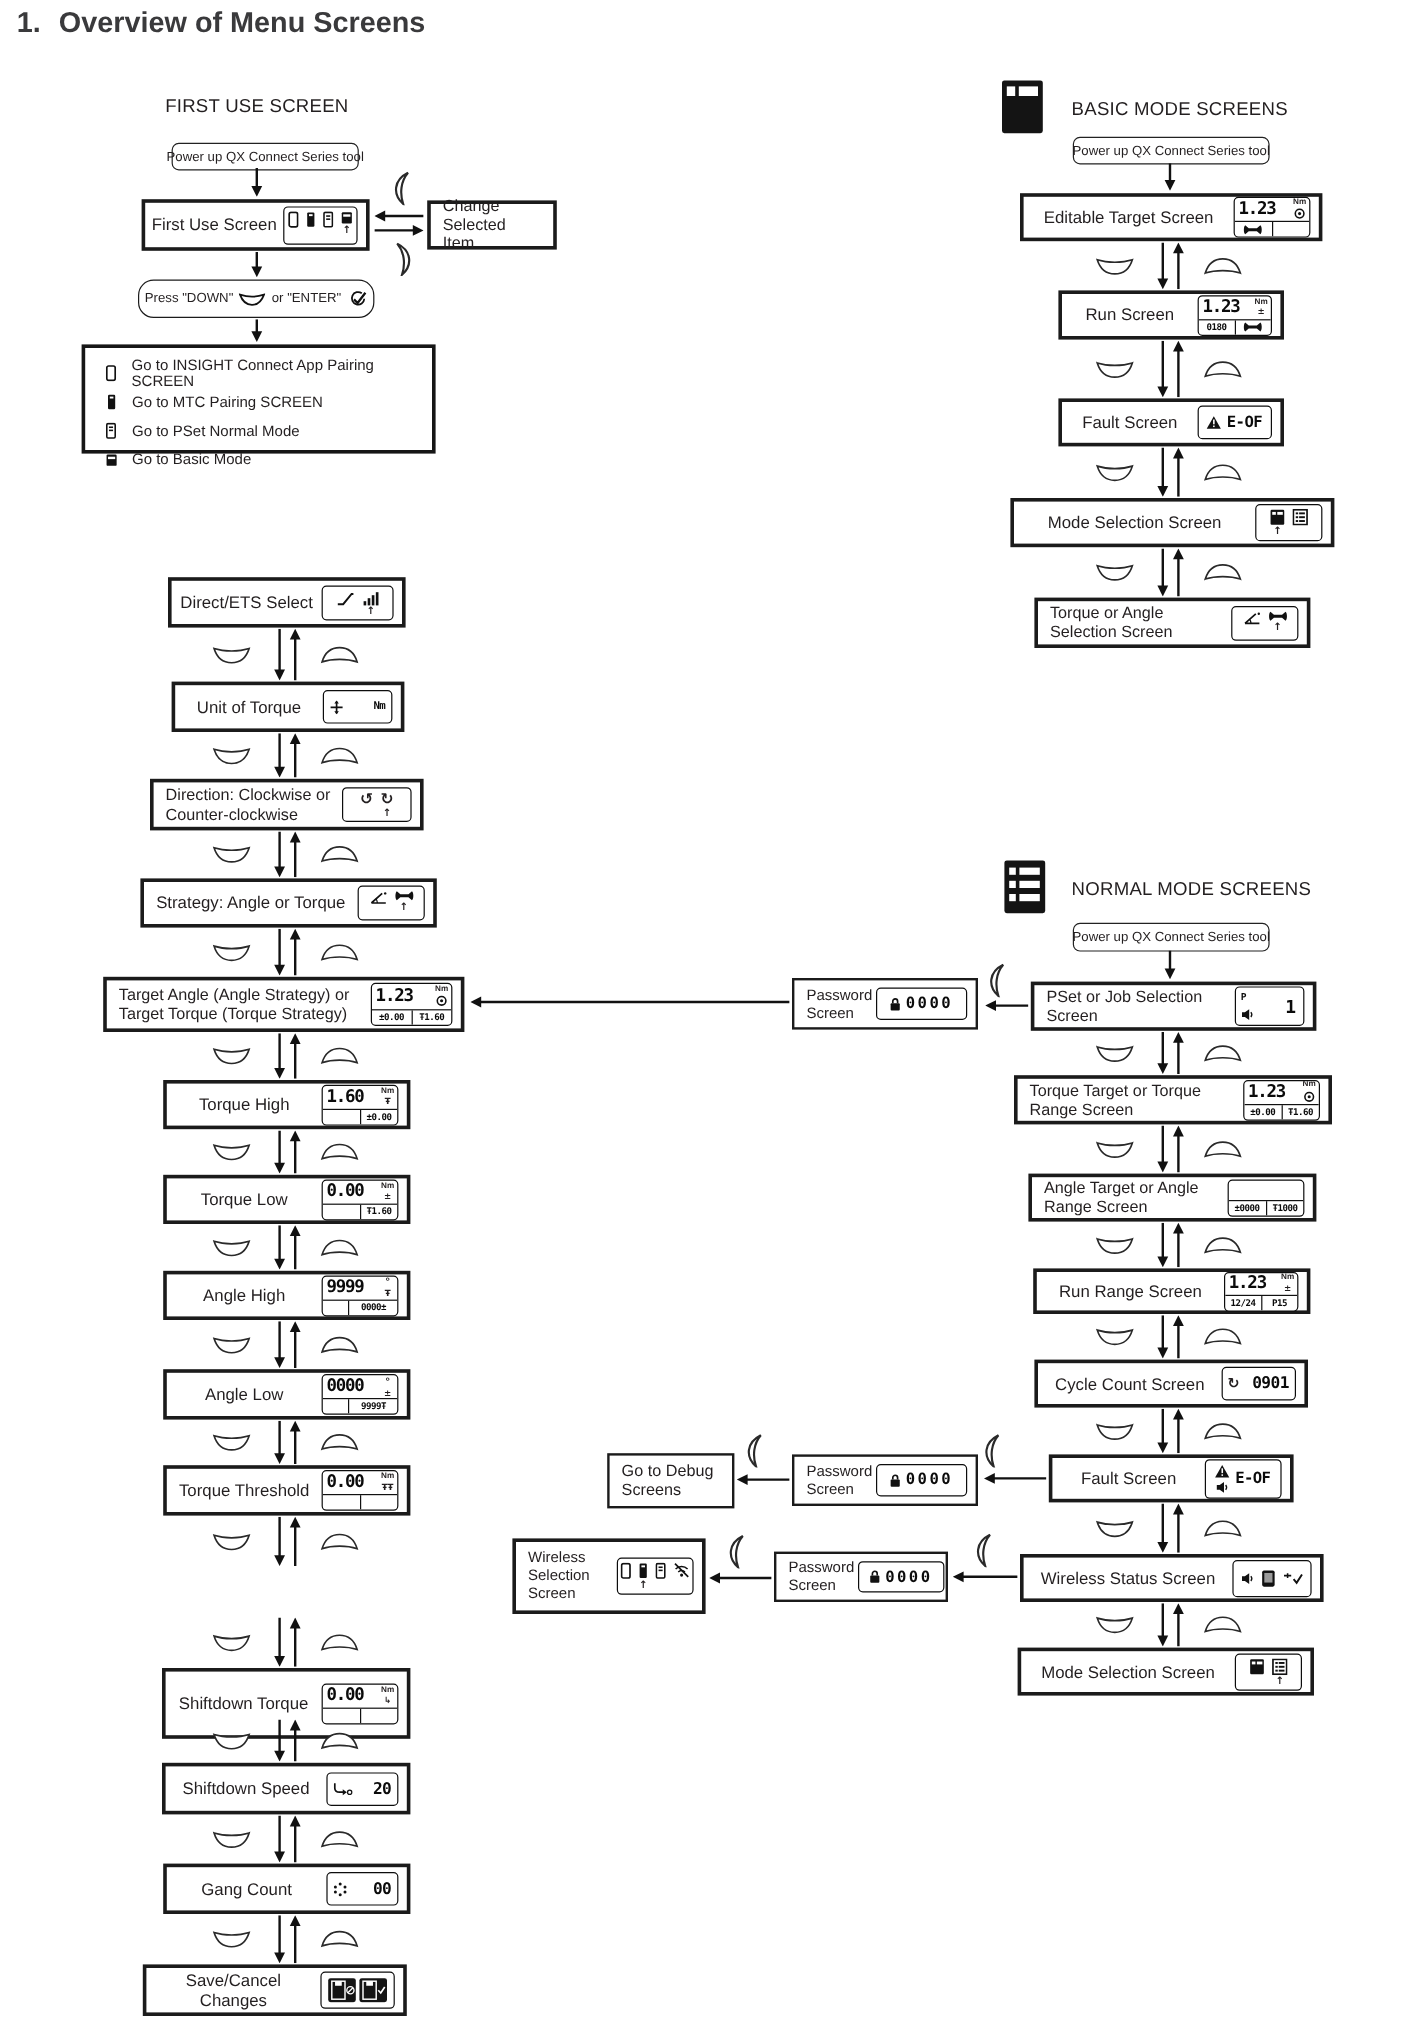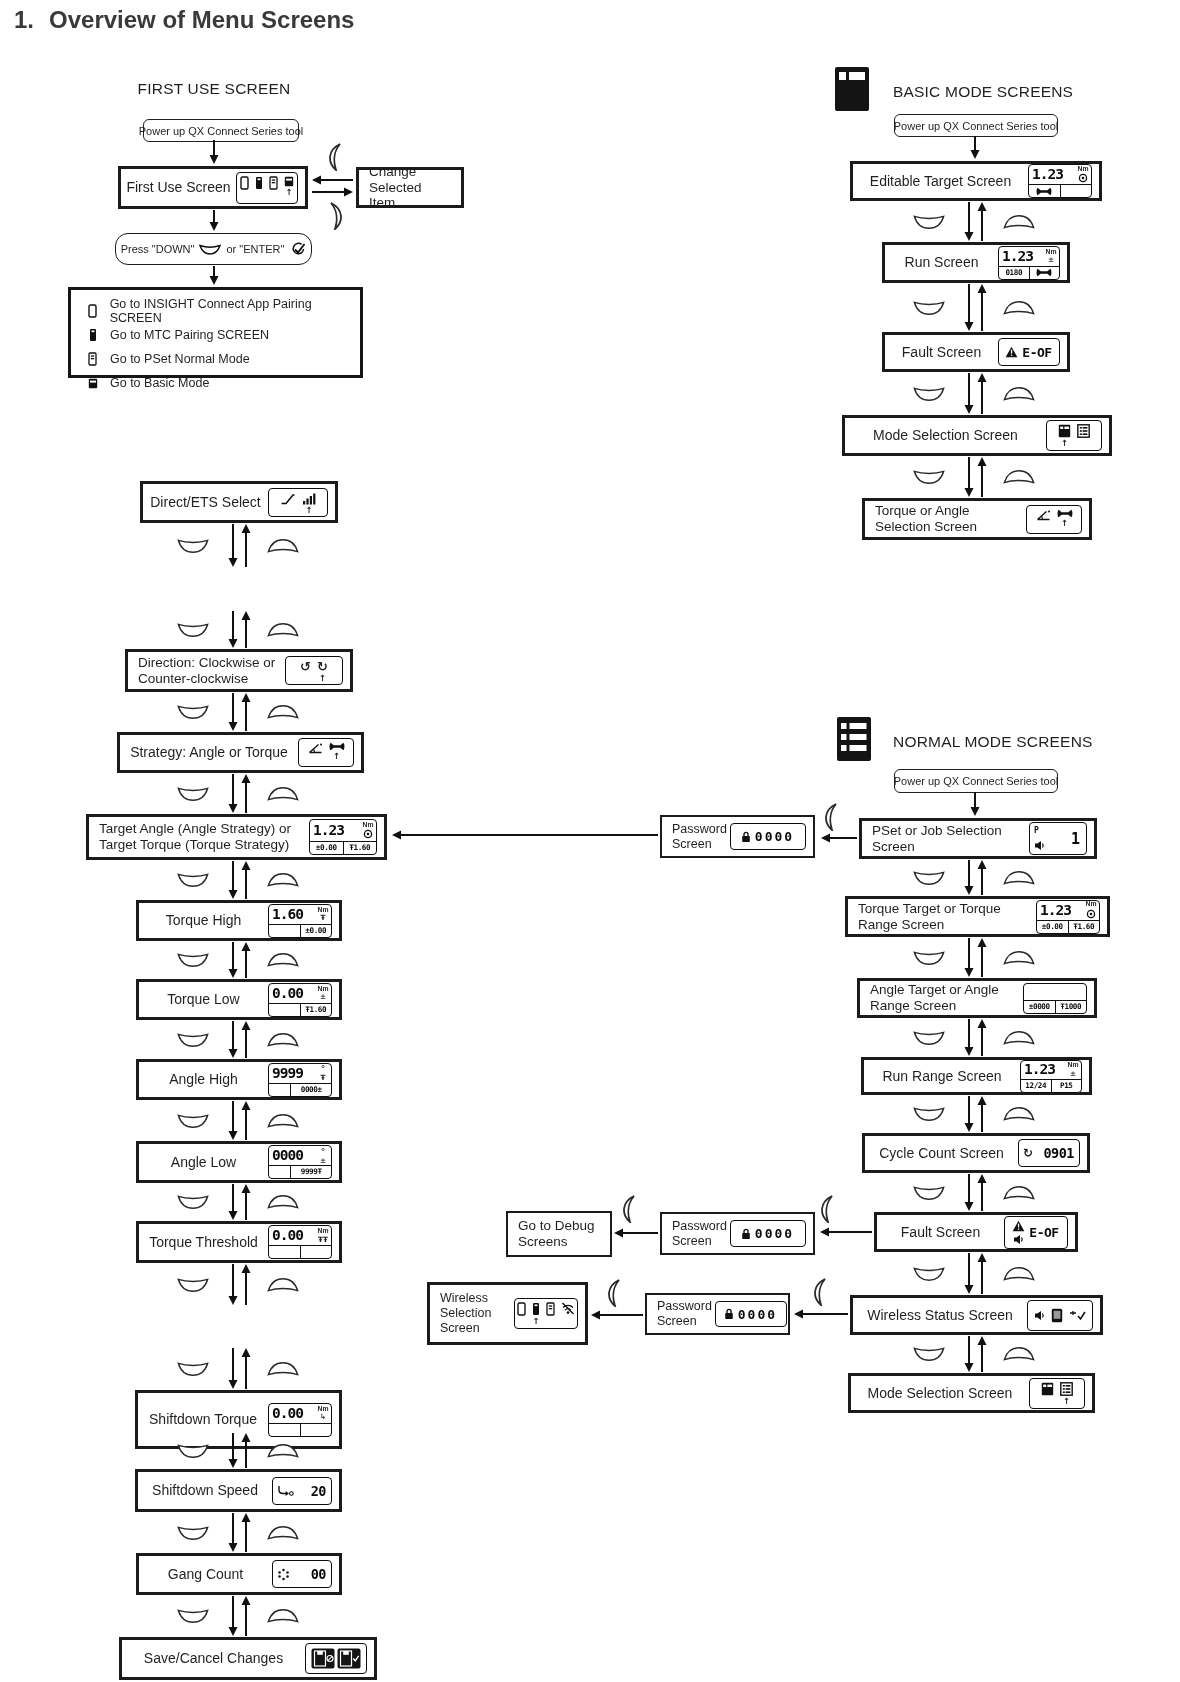"Unit of Torque" div.node { html: none -> <div> <div>Unit of Torque</div> <div> <span> <svg> <path></path> <path></path> </svg> </span> <span>Nm</span> </div> </div> }
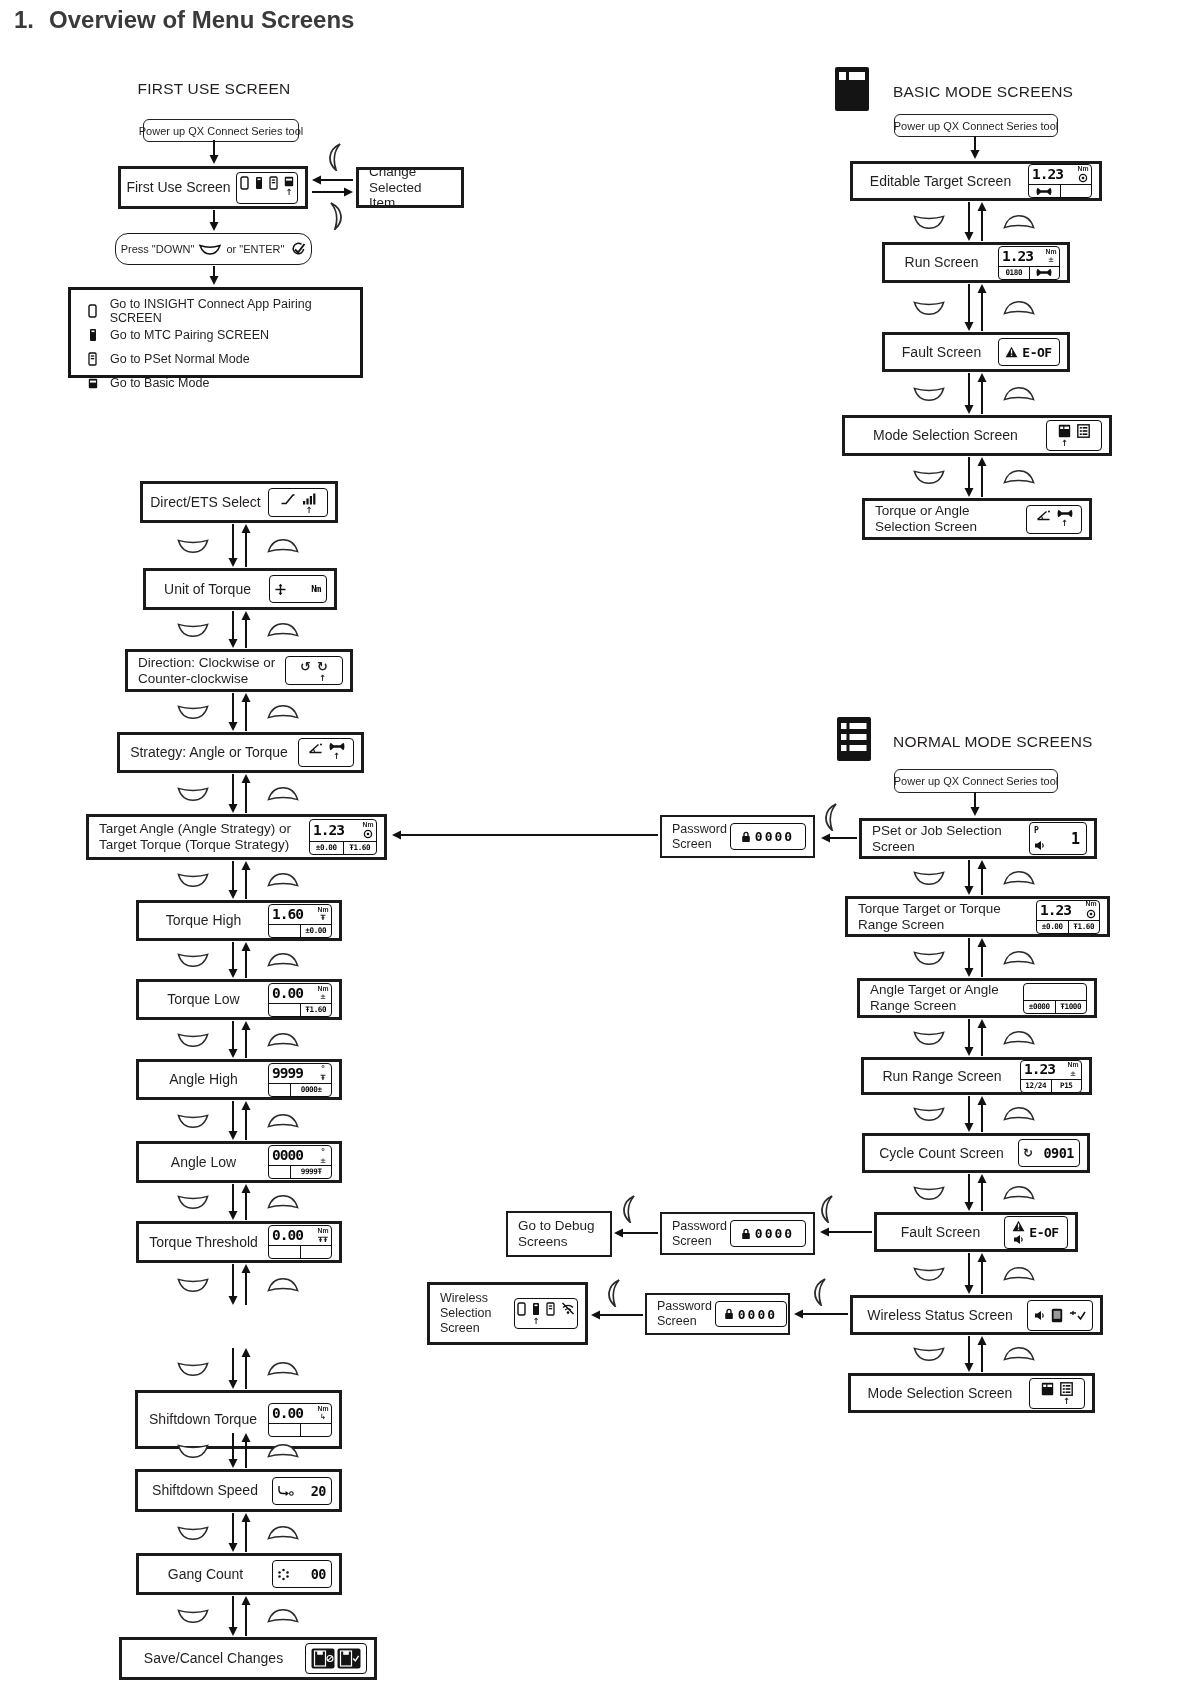"Save/Cancel Changes" div.node { width: 258px -> 220px }
